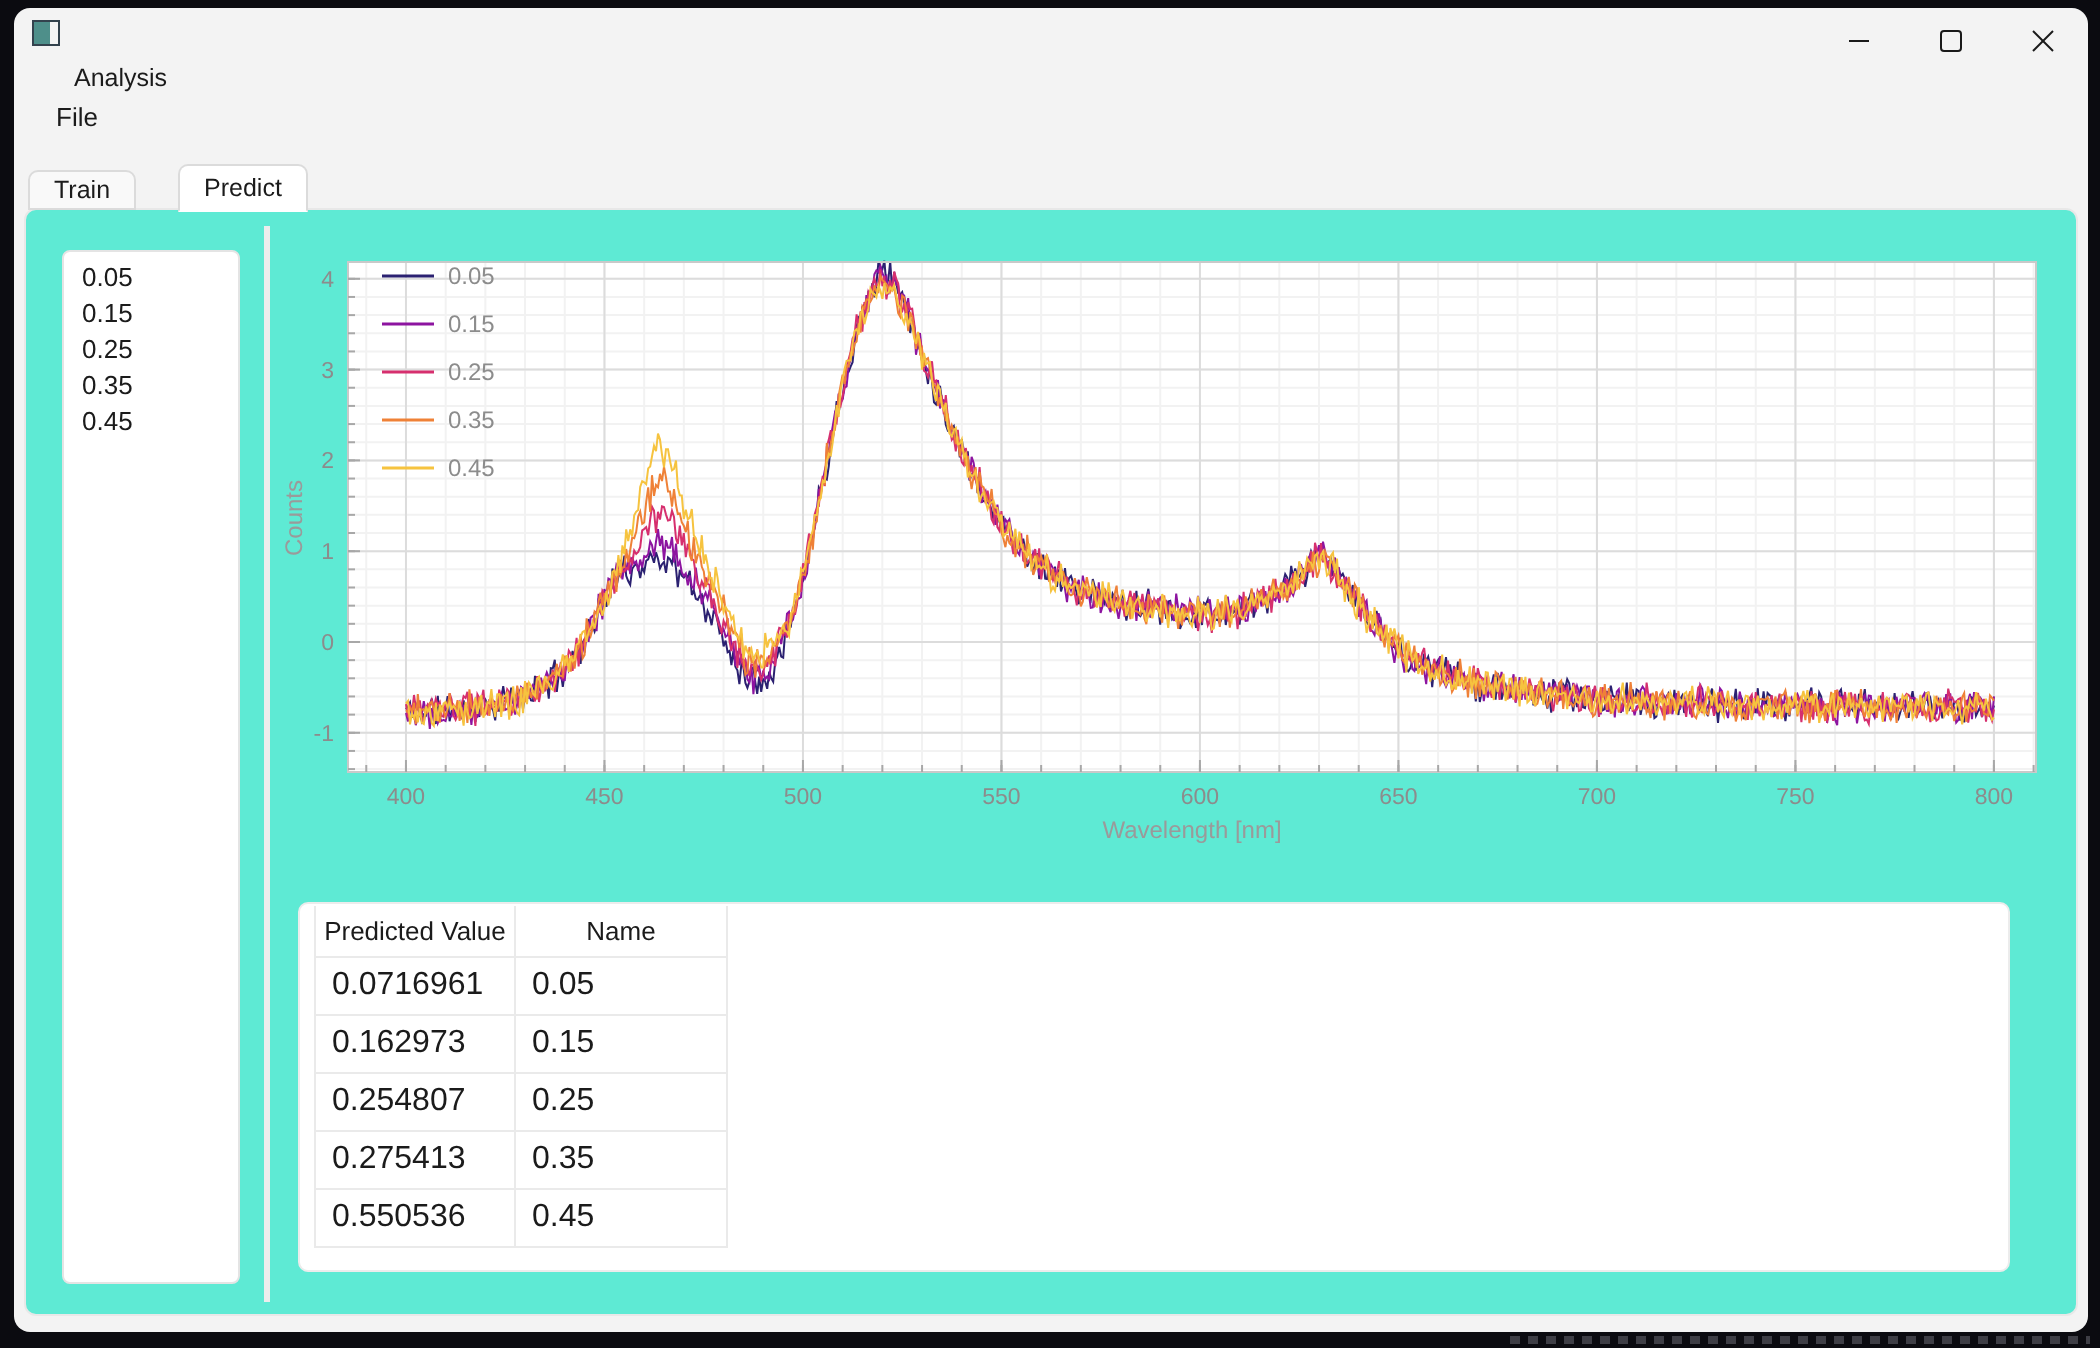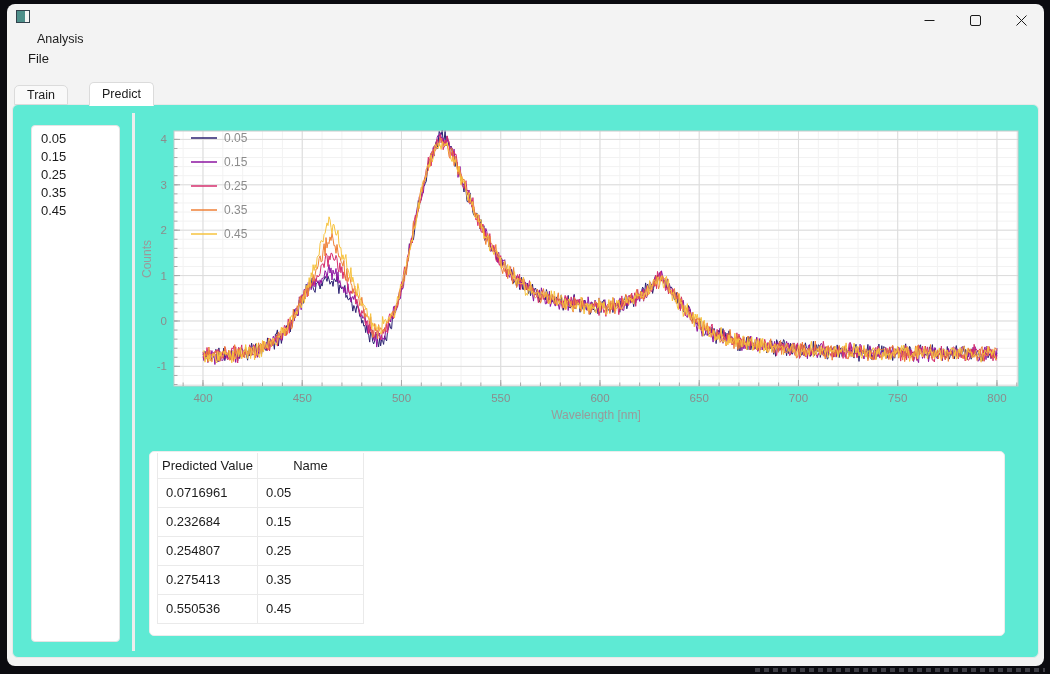"0.0716961" .pred-table td { font-size: 13px -> 16px }
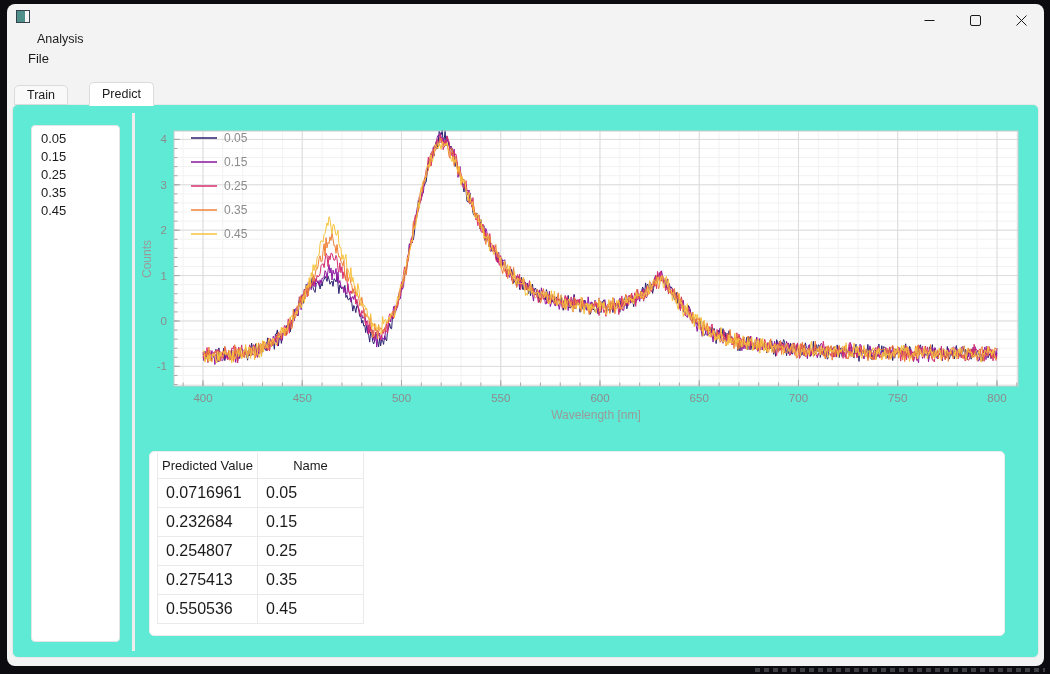"0.232684" td { text: 0.232684 -> 0.162973 }
